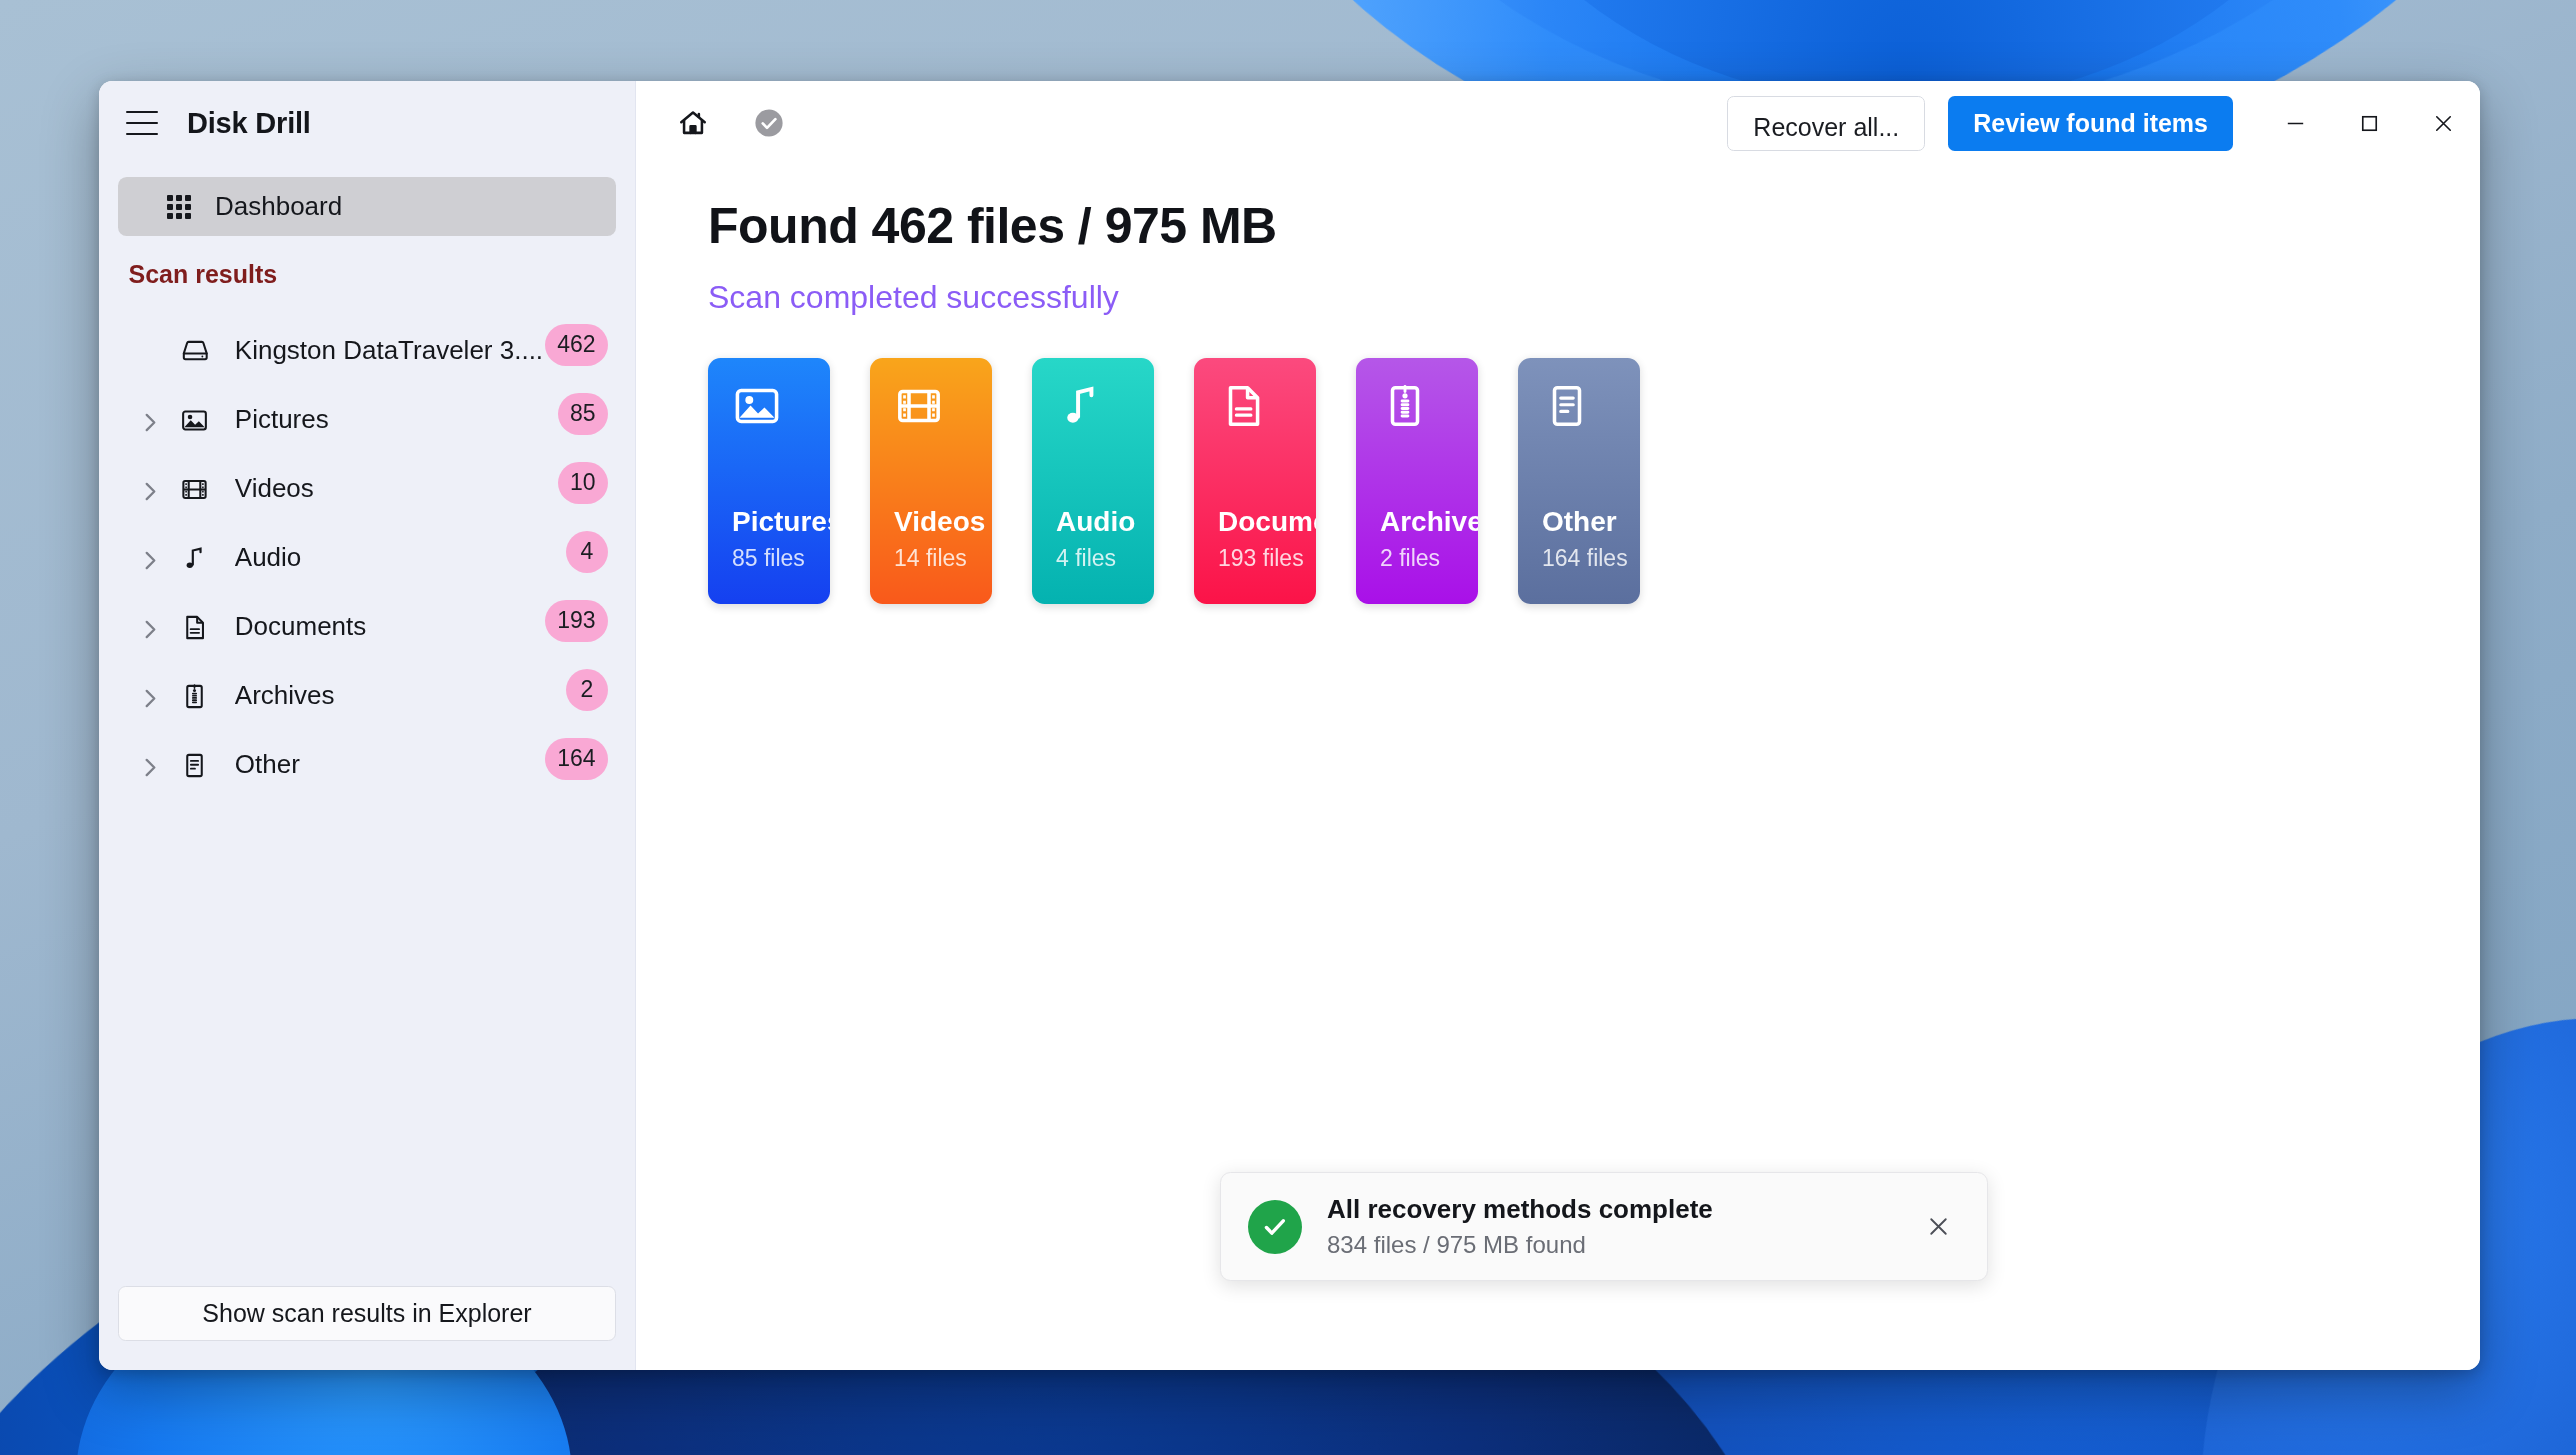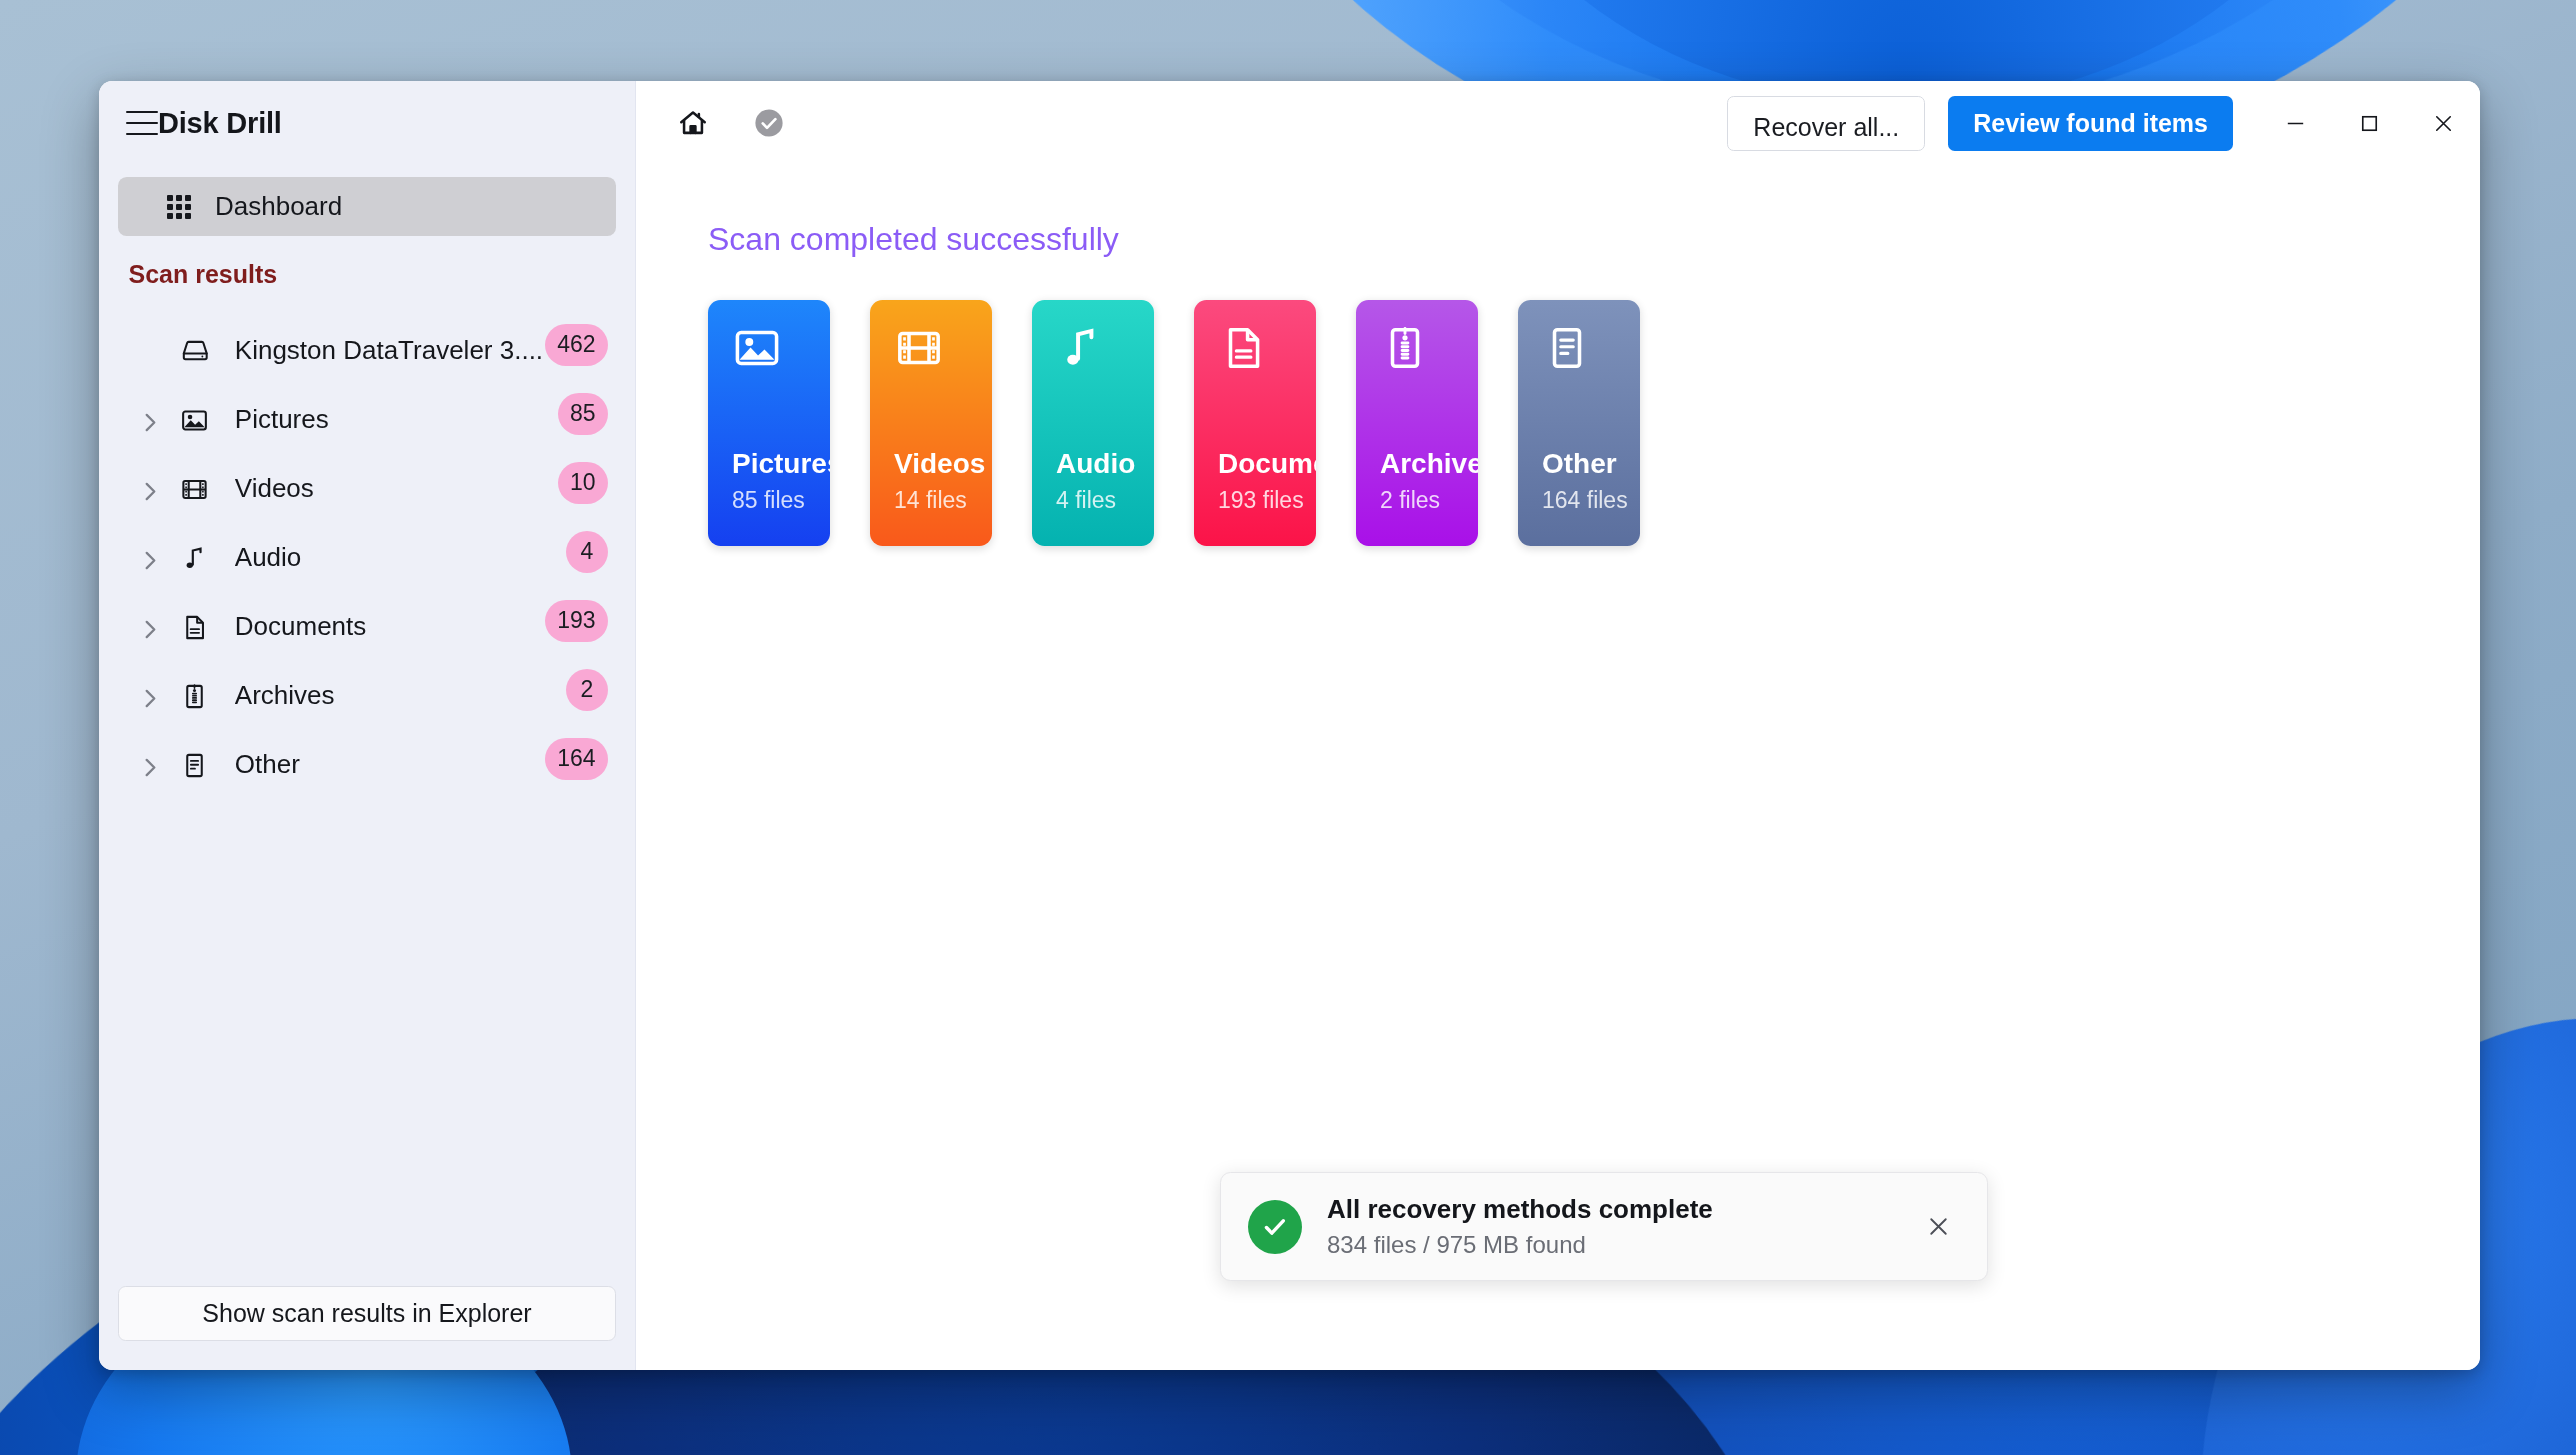"Disk Drill" .sidebar-top { gap: none -> 29px }
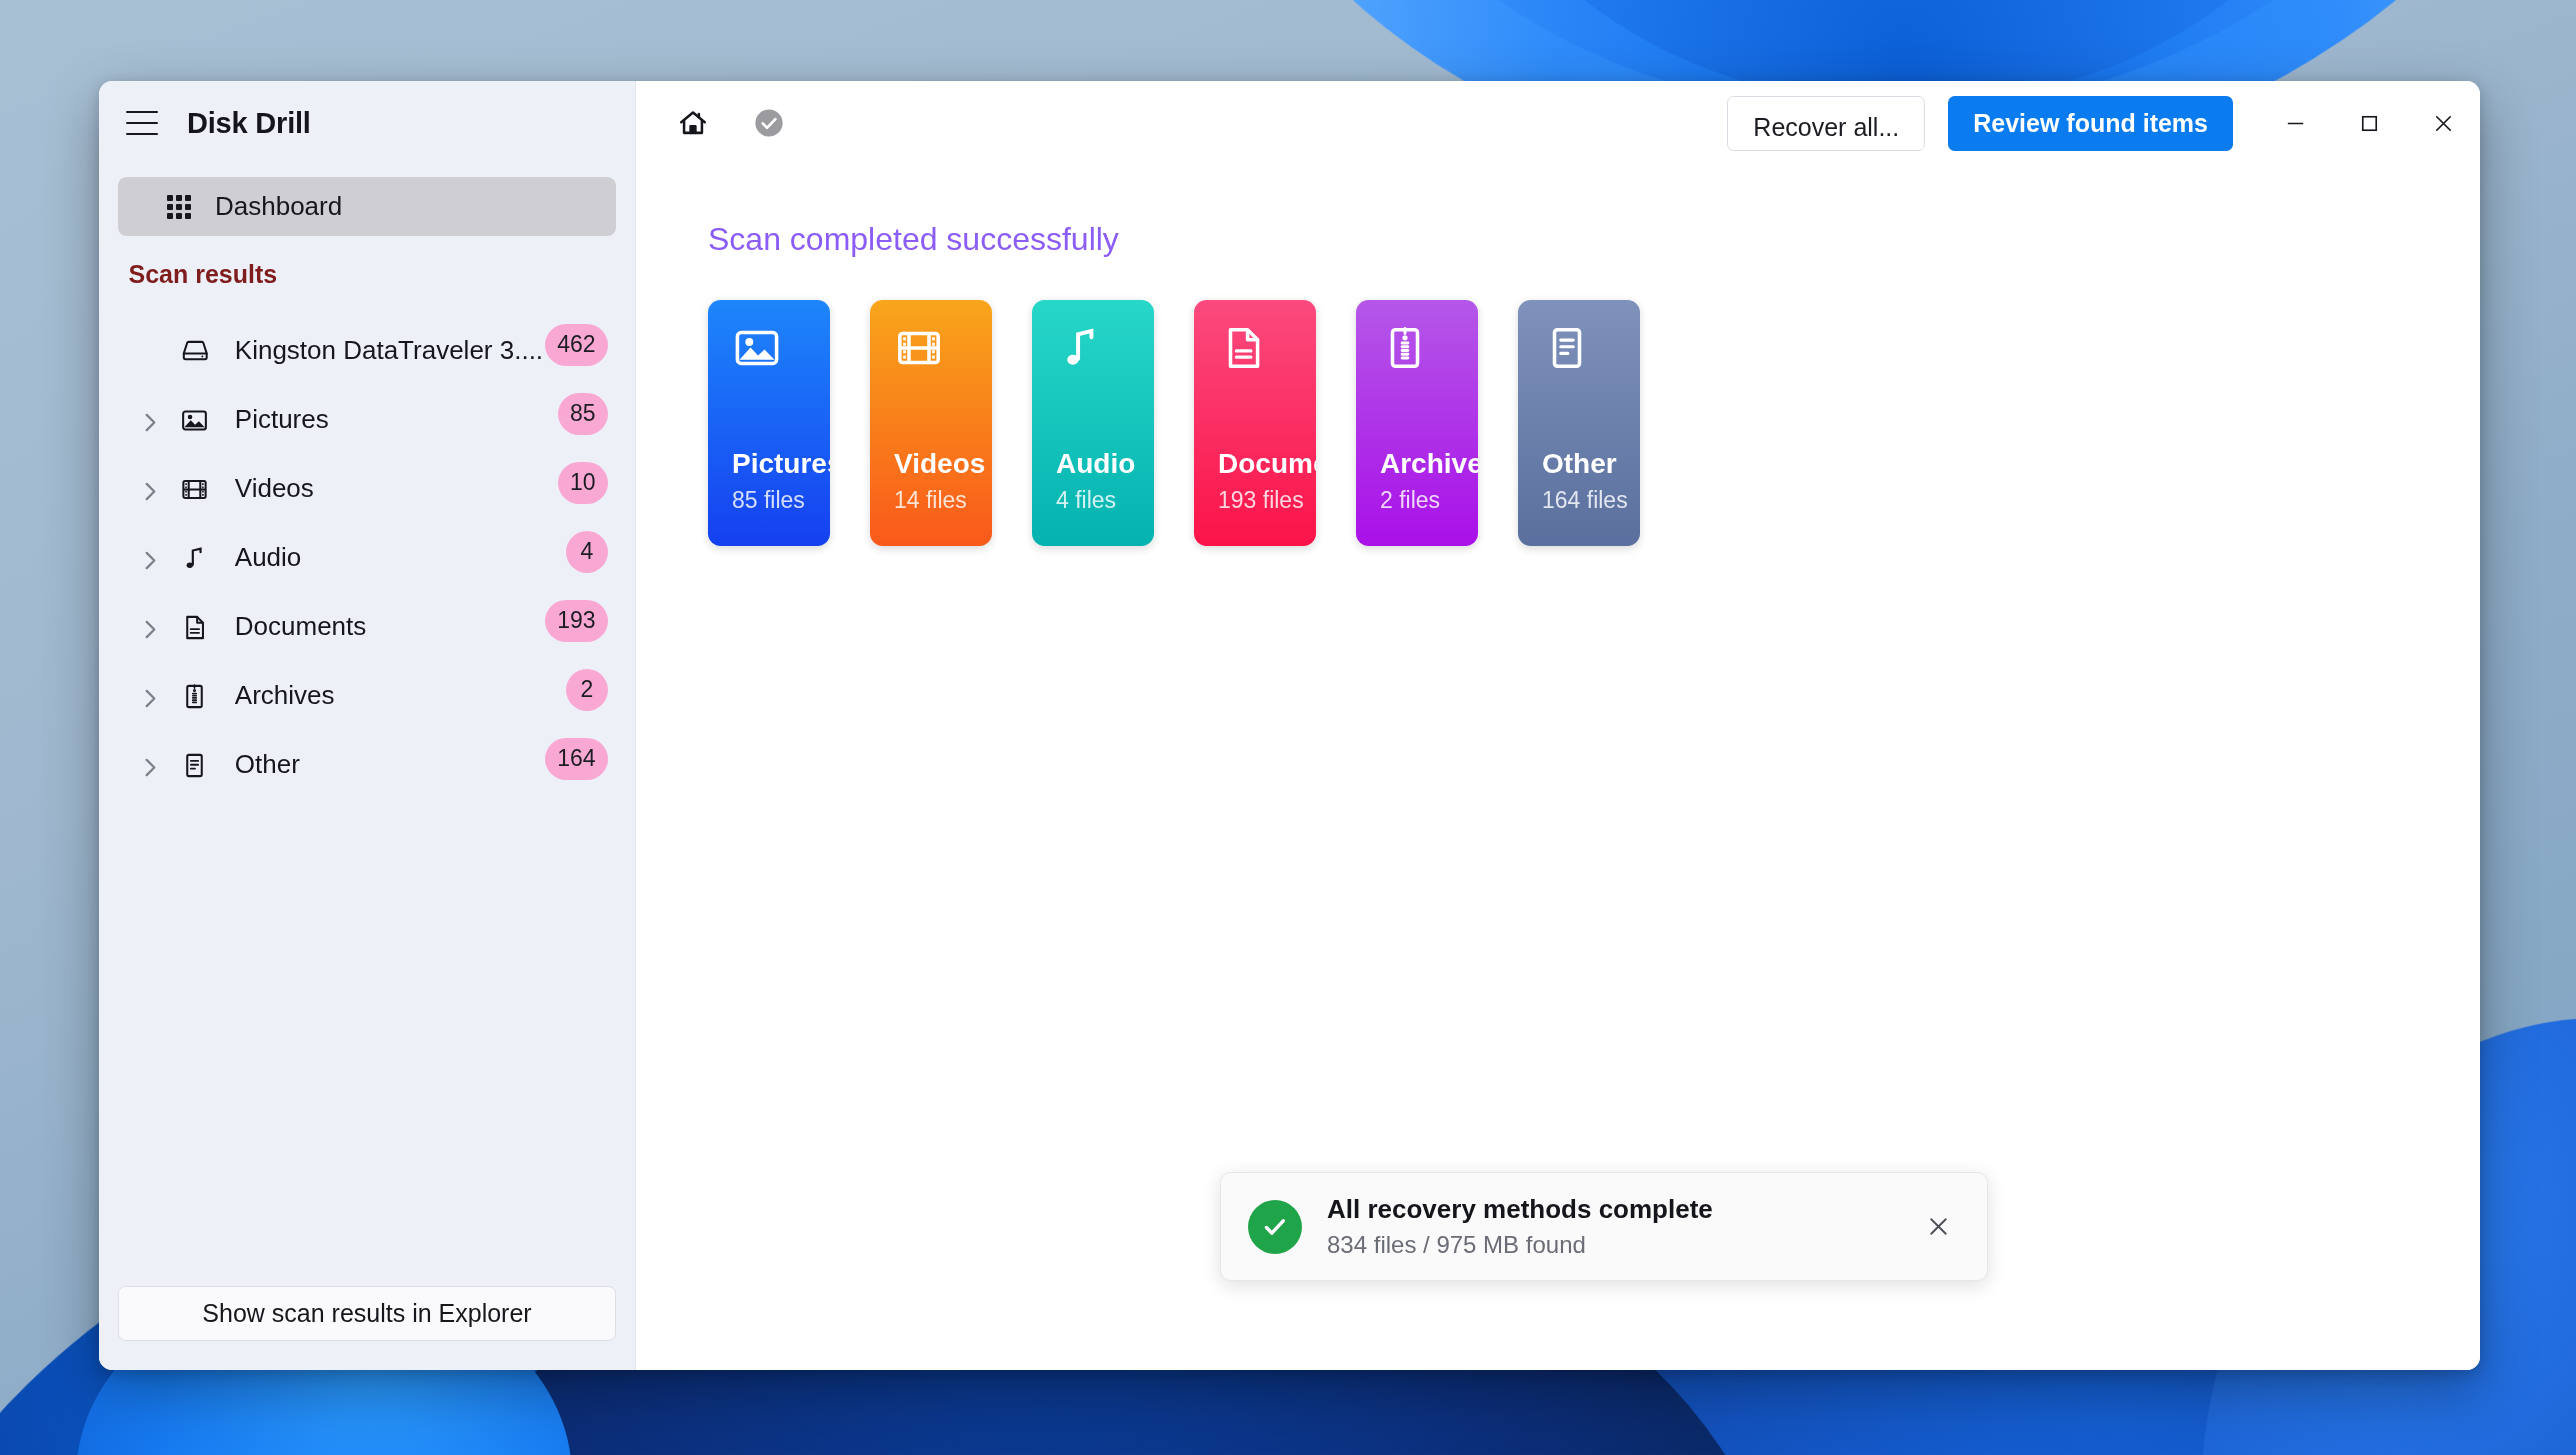"Found 462 files / 975" div.page-title { html: none -> <div>Found 462 files / 975 MB</div> }
